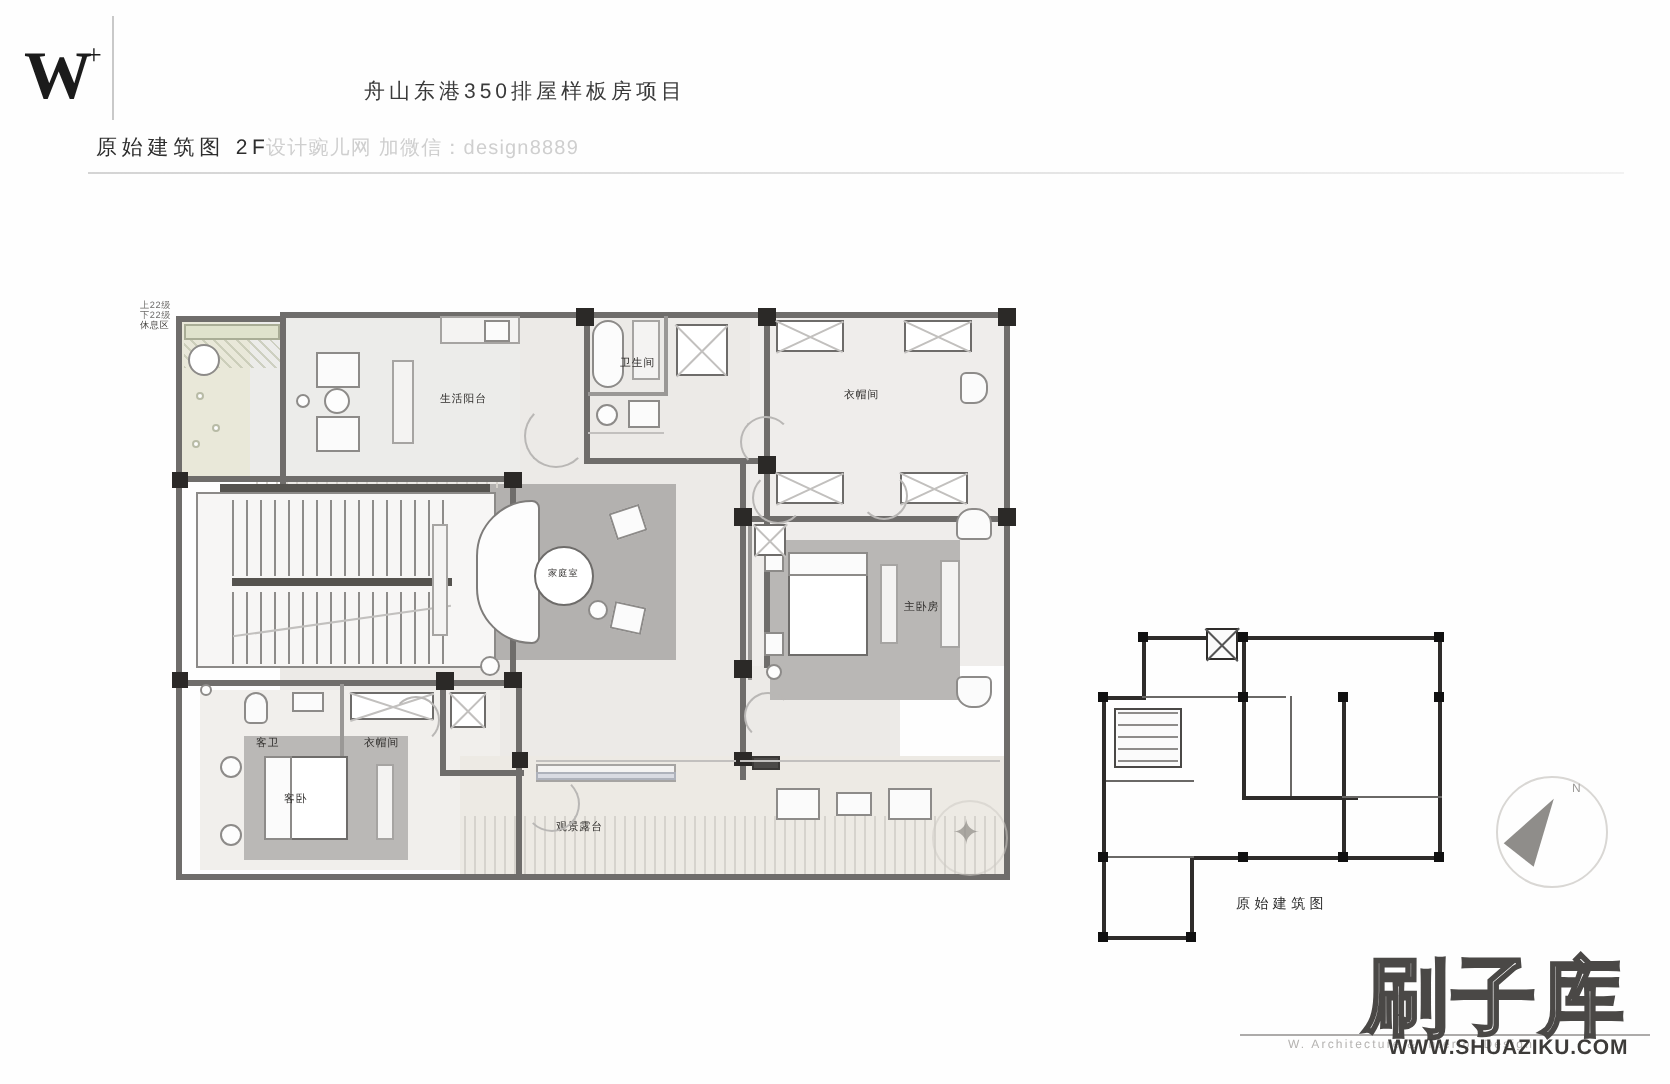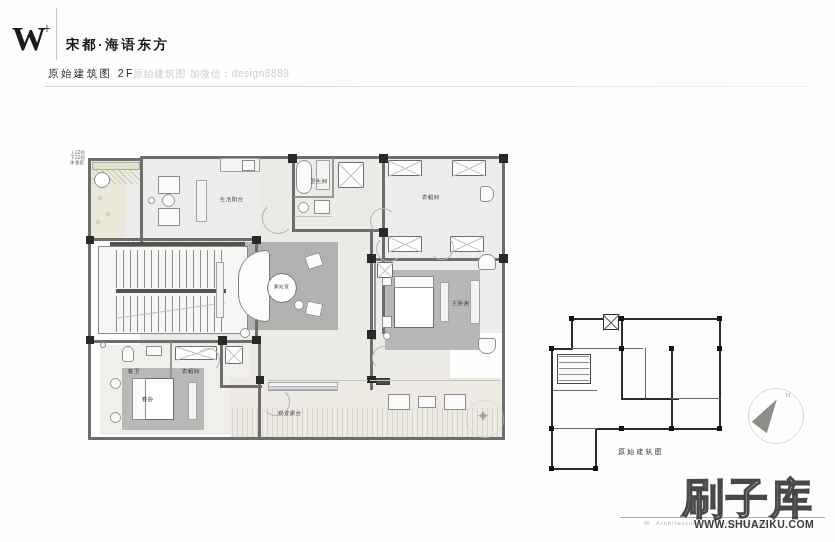"宋都·海语东方" div.title-main { html: <div>宋都·海语东方</div> -> none }
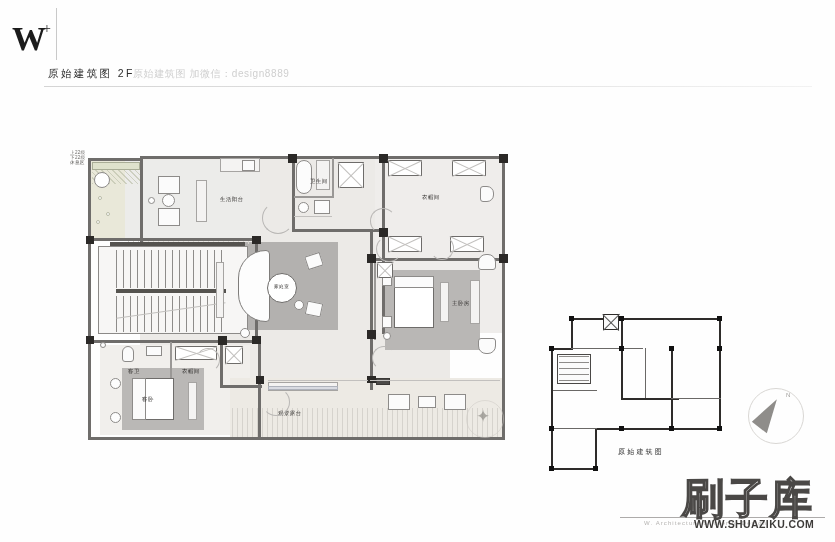"舟山东港350排屋样板房项目" div.title-sub { html: none -> <div>舟山东港350排屋样板房项目</div> }
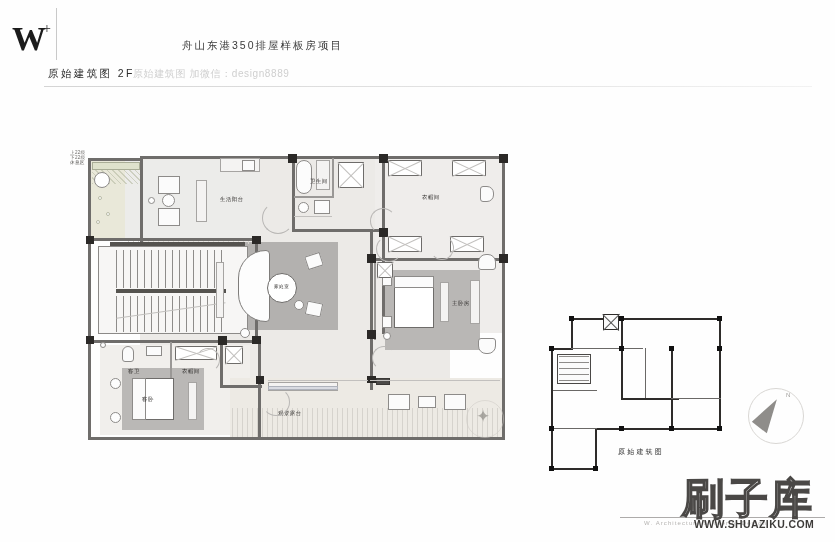"原始建筑图 加微信：design8889" div.watermark-head { text: 原始建筑图 -> 设计豌儿网 }
